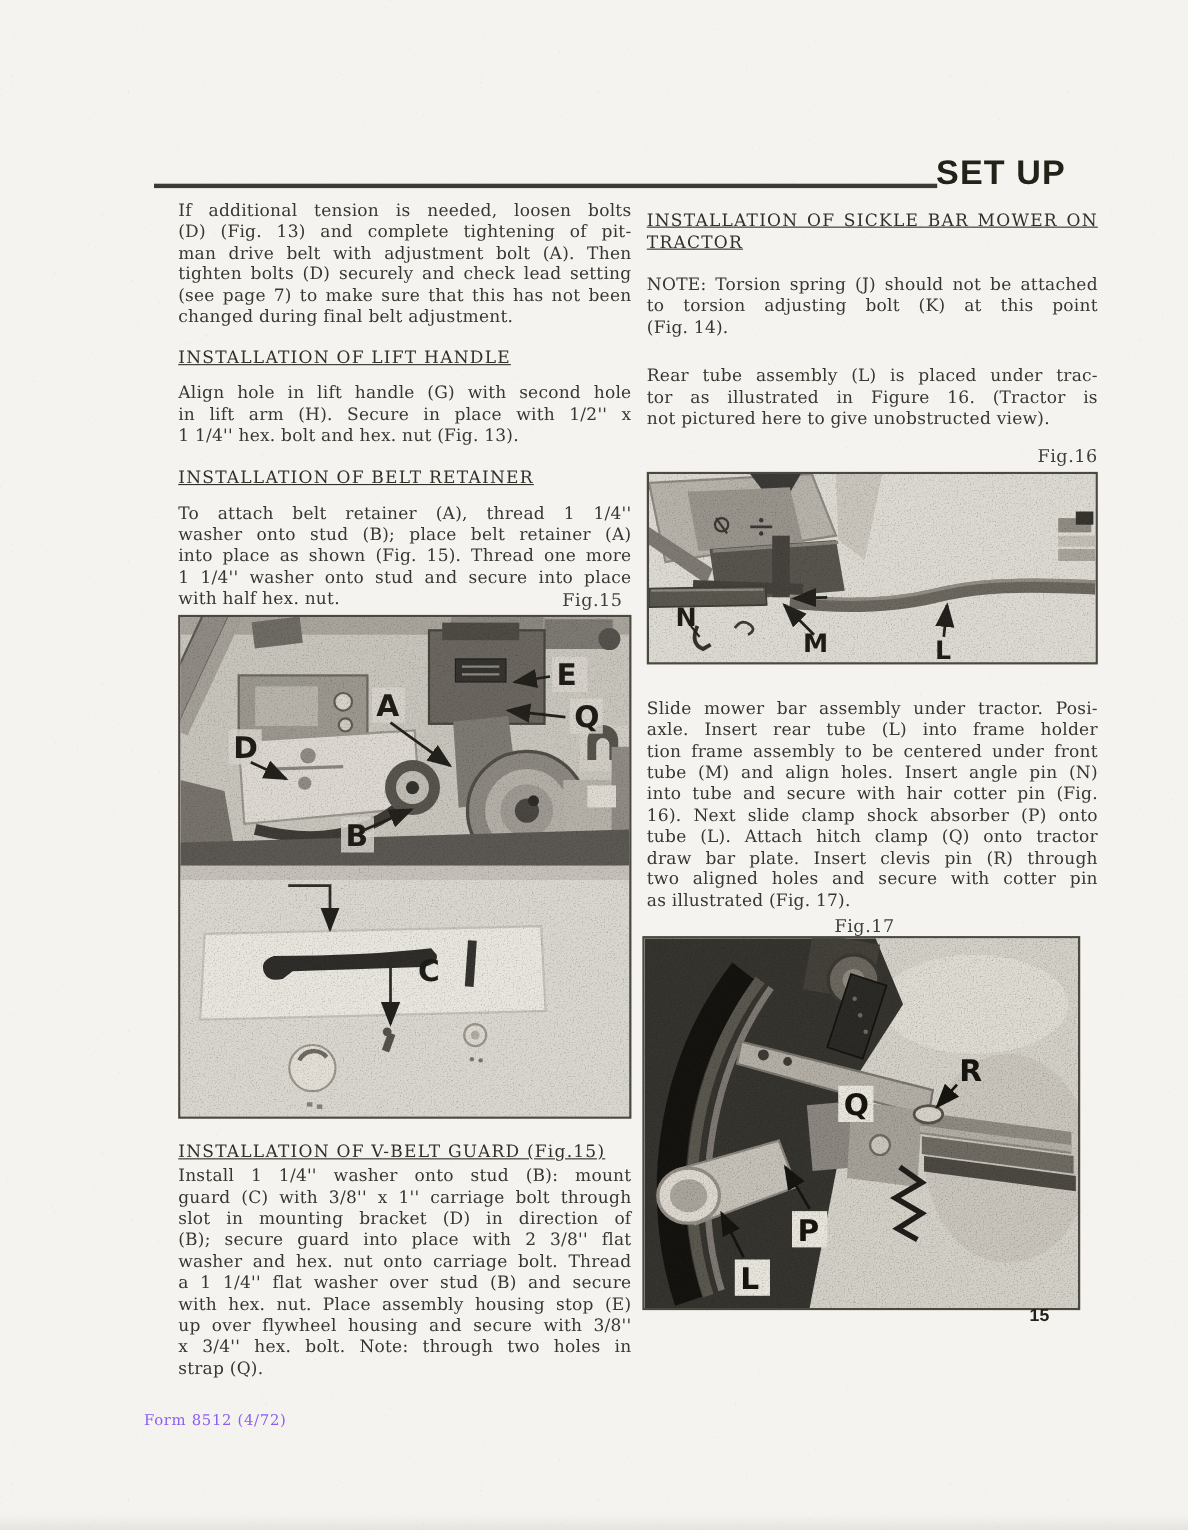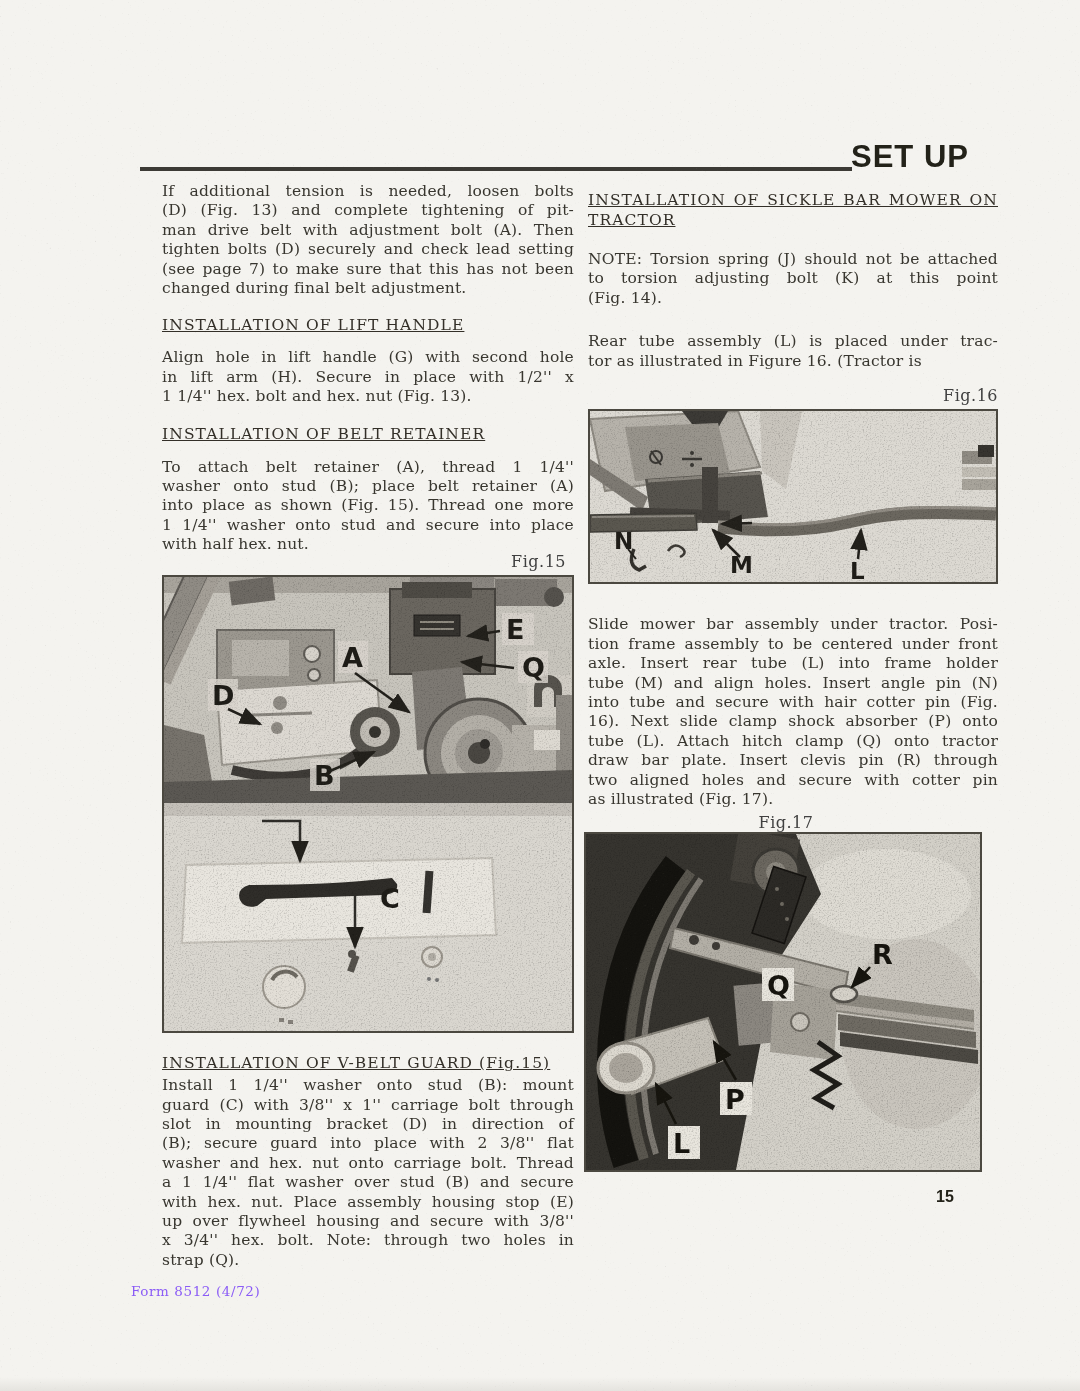"not pictured here to give" div.line { html: none -> <div>not pictured here to give unobstructed view).</div> }
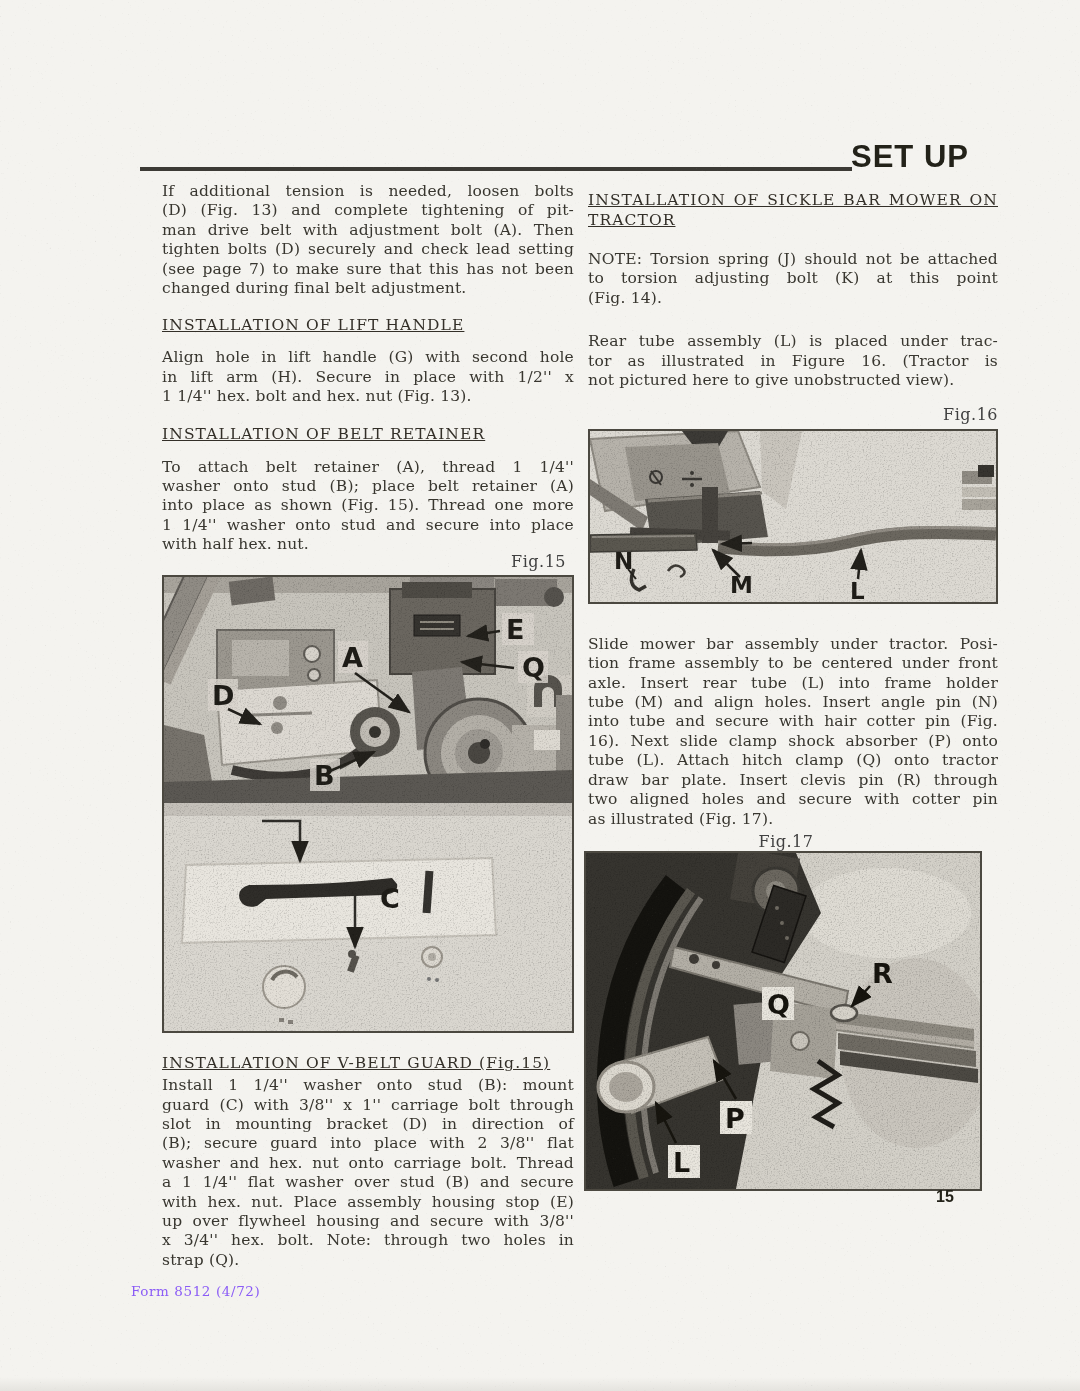"To attach belt retainer (A)," div.para { margin-bottom: 16px -> 0 }
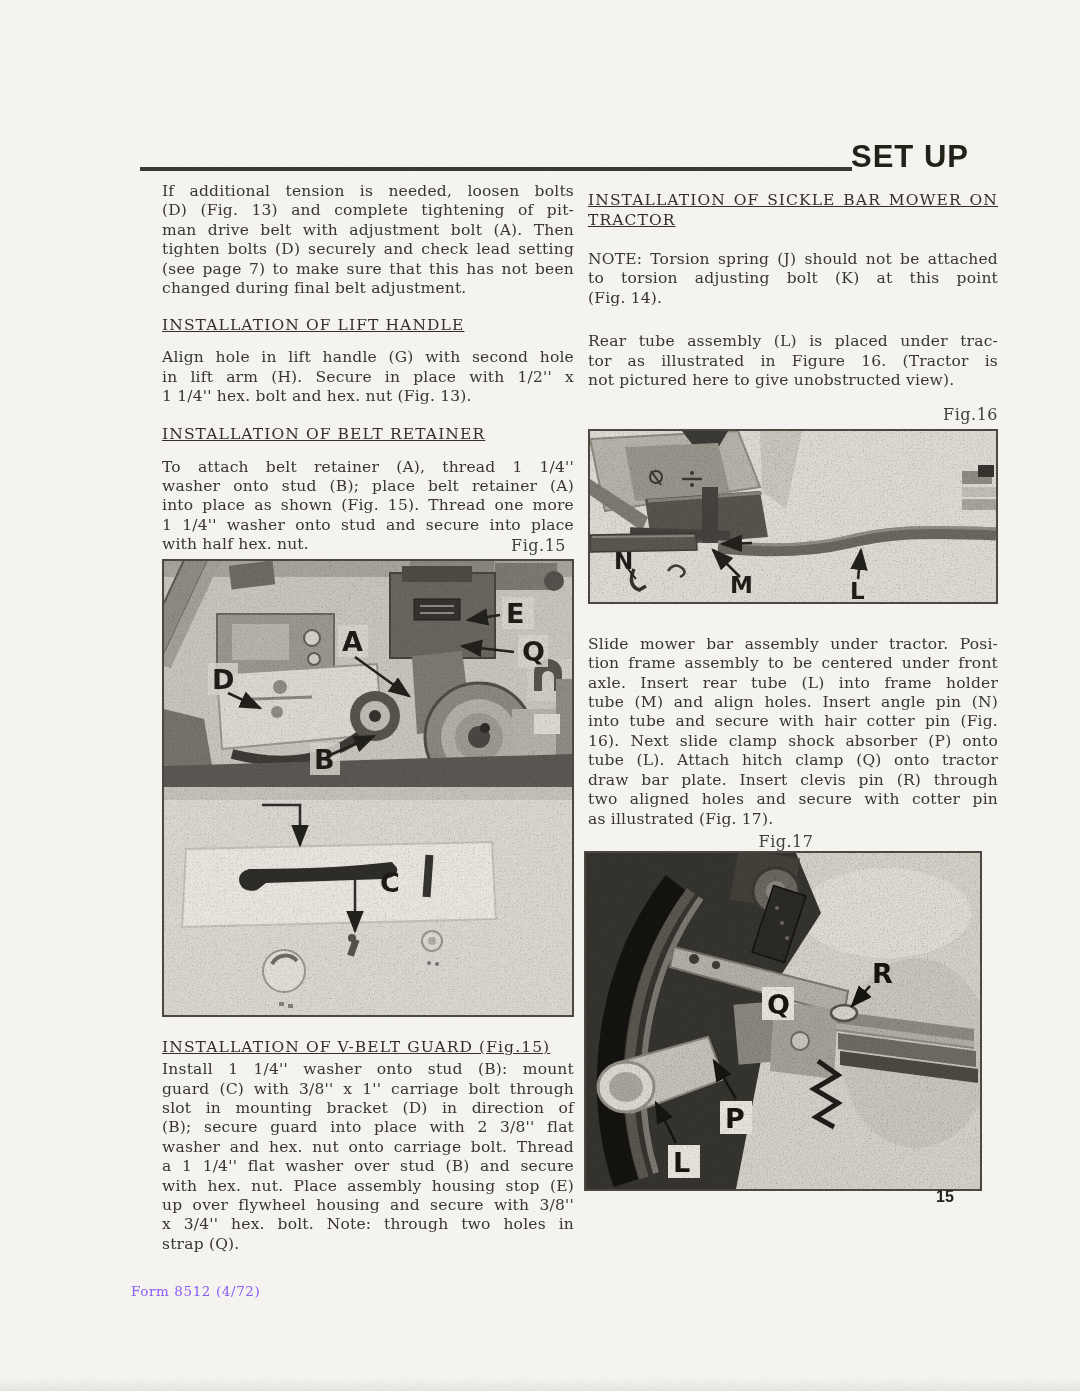"tion frame assembly to be" div.line { order: before "axle. Insert rear tube (L)" -> after "axle. Insert rear tube (L)" }
